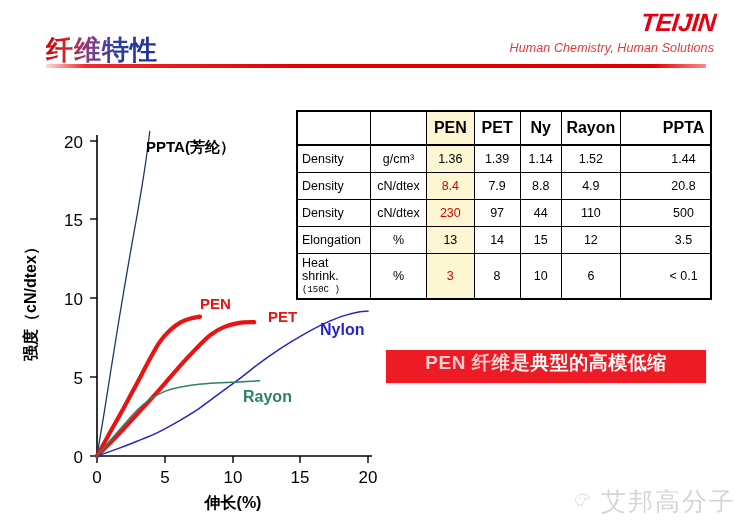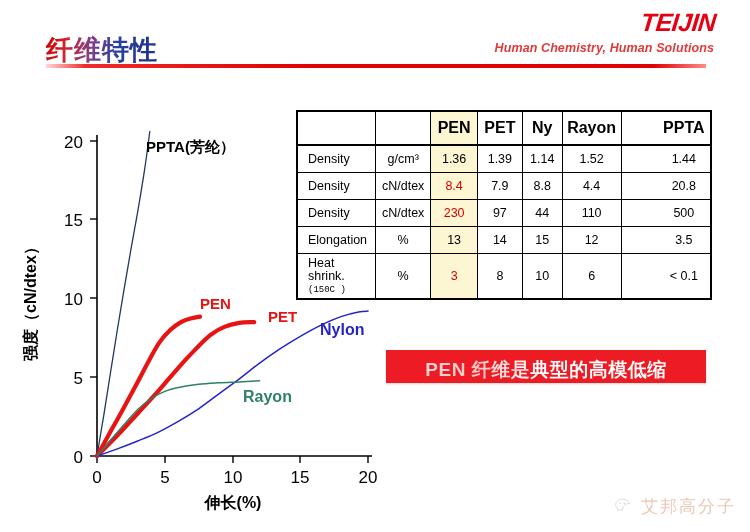"Human Chemistry, Human Solutions" #teijin-tagline { font-weight: bold -> normal }
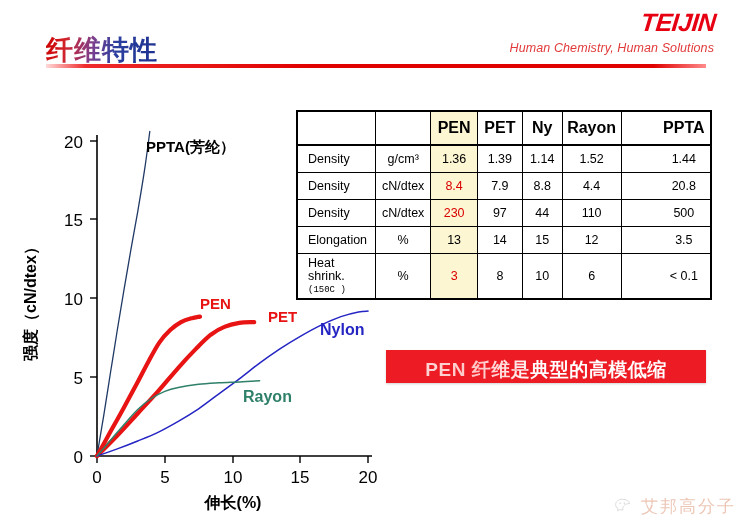"Density" #spec-table tr td:first-child { padding-left: 10px -> 4px }
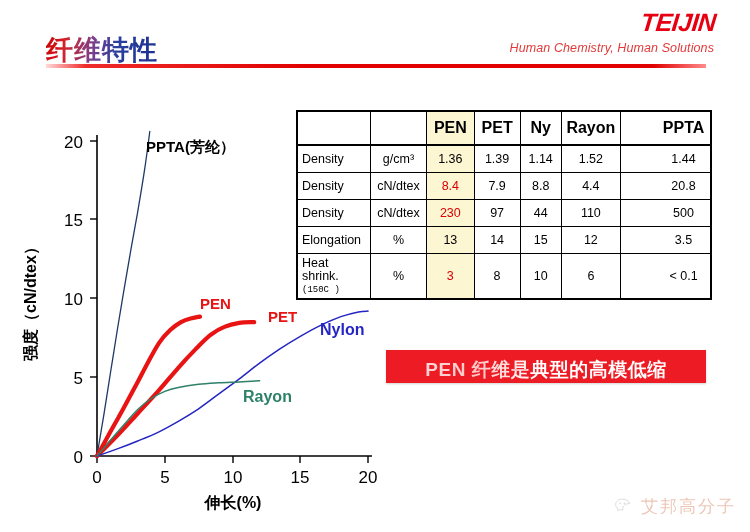"4.4" td { text: 4.4 -> 4.9 }
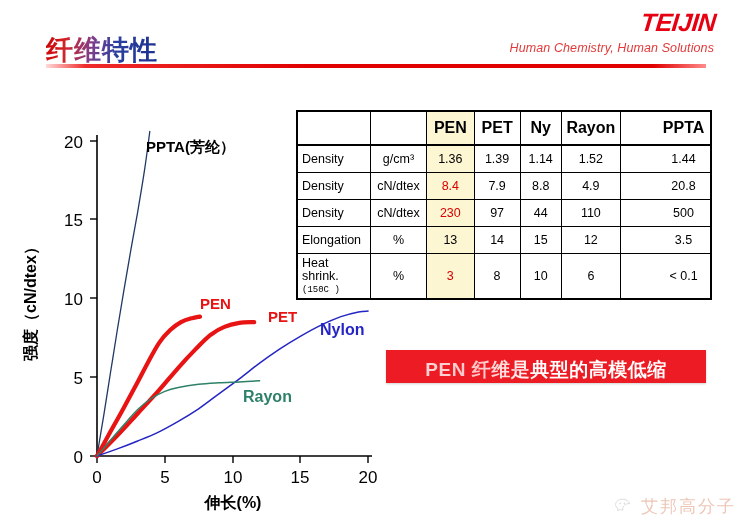"PEN 纤维是典型的高模低缩" #red-banner { align-items: flex-end -> flex-start }
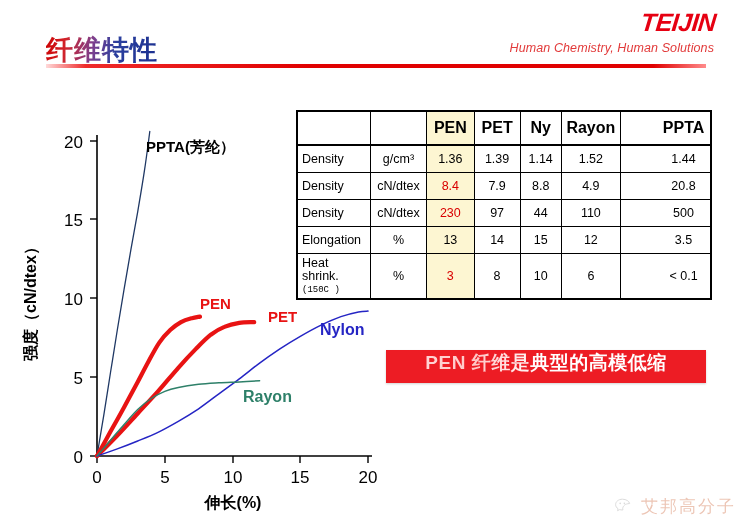"艾邦高分子" #watermark .wm-text { color: #c2410c -> #737373; font-size: 17px -> 25px }
